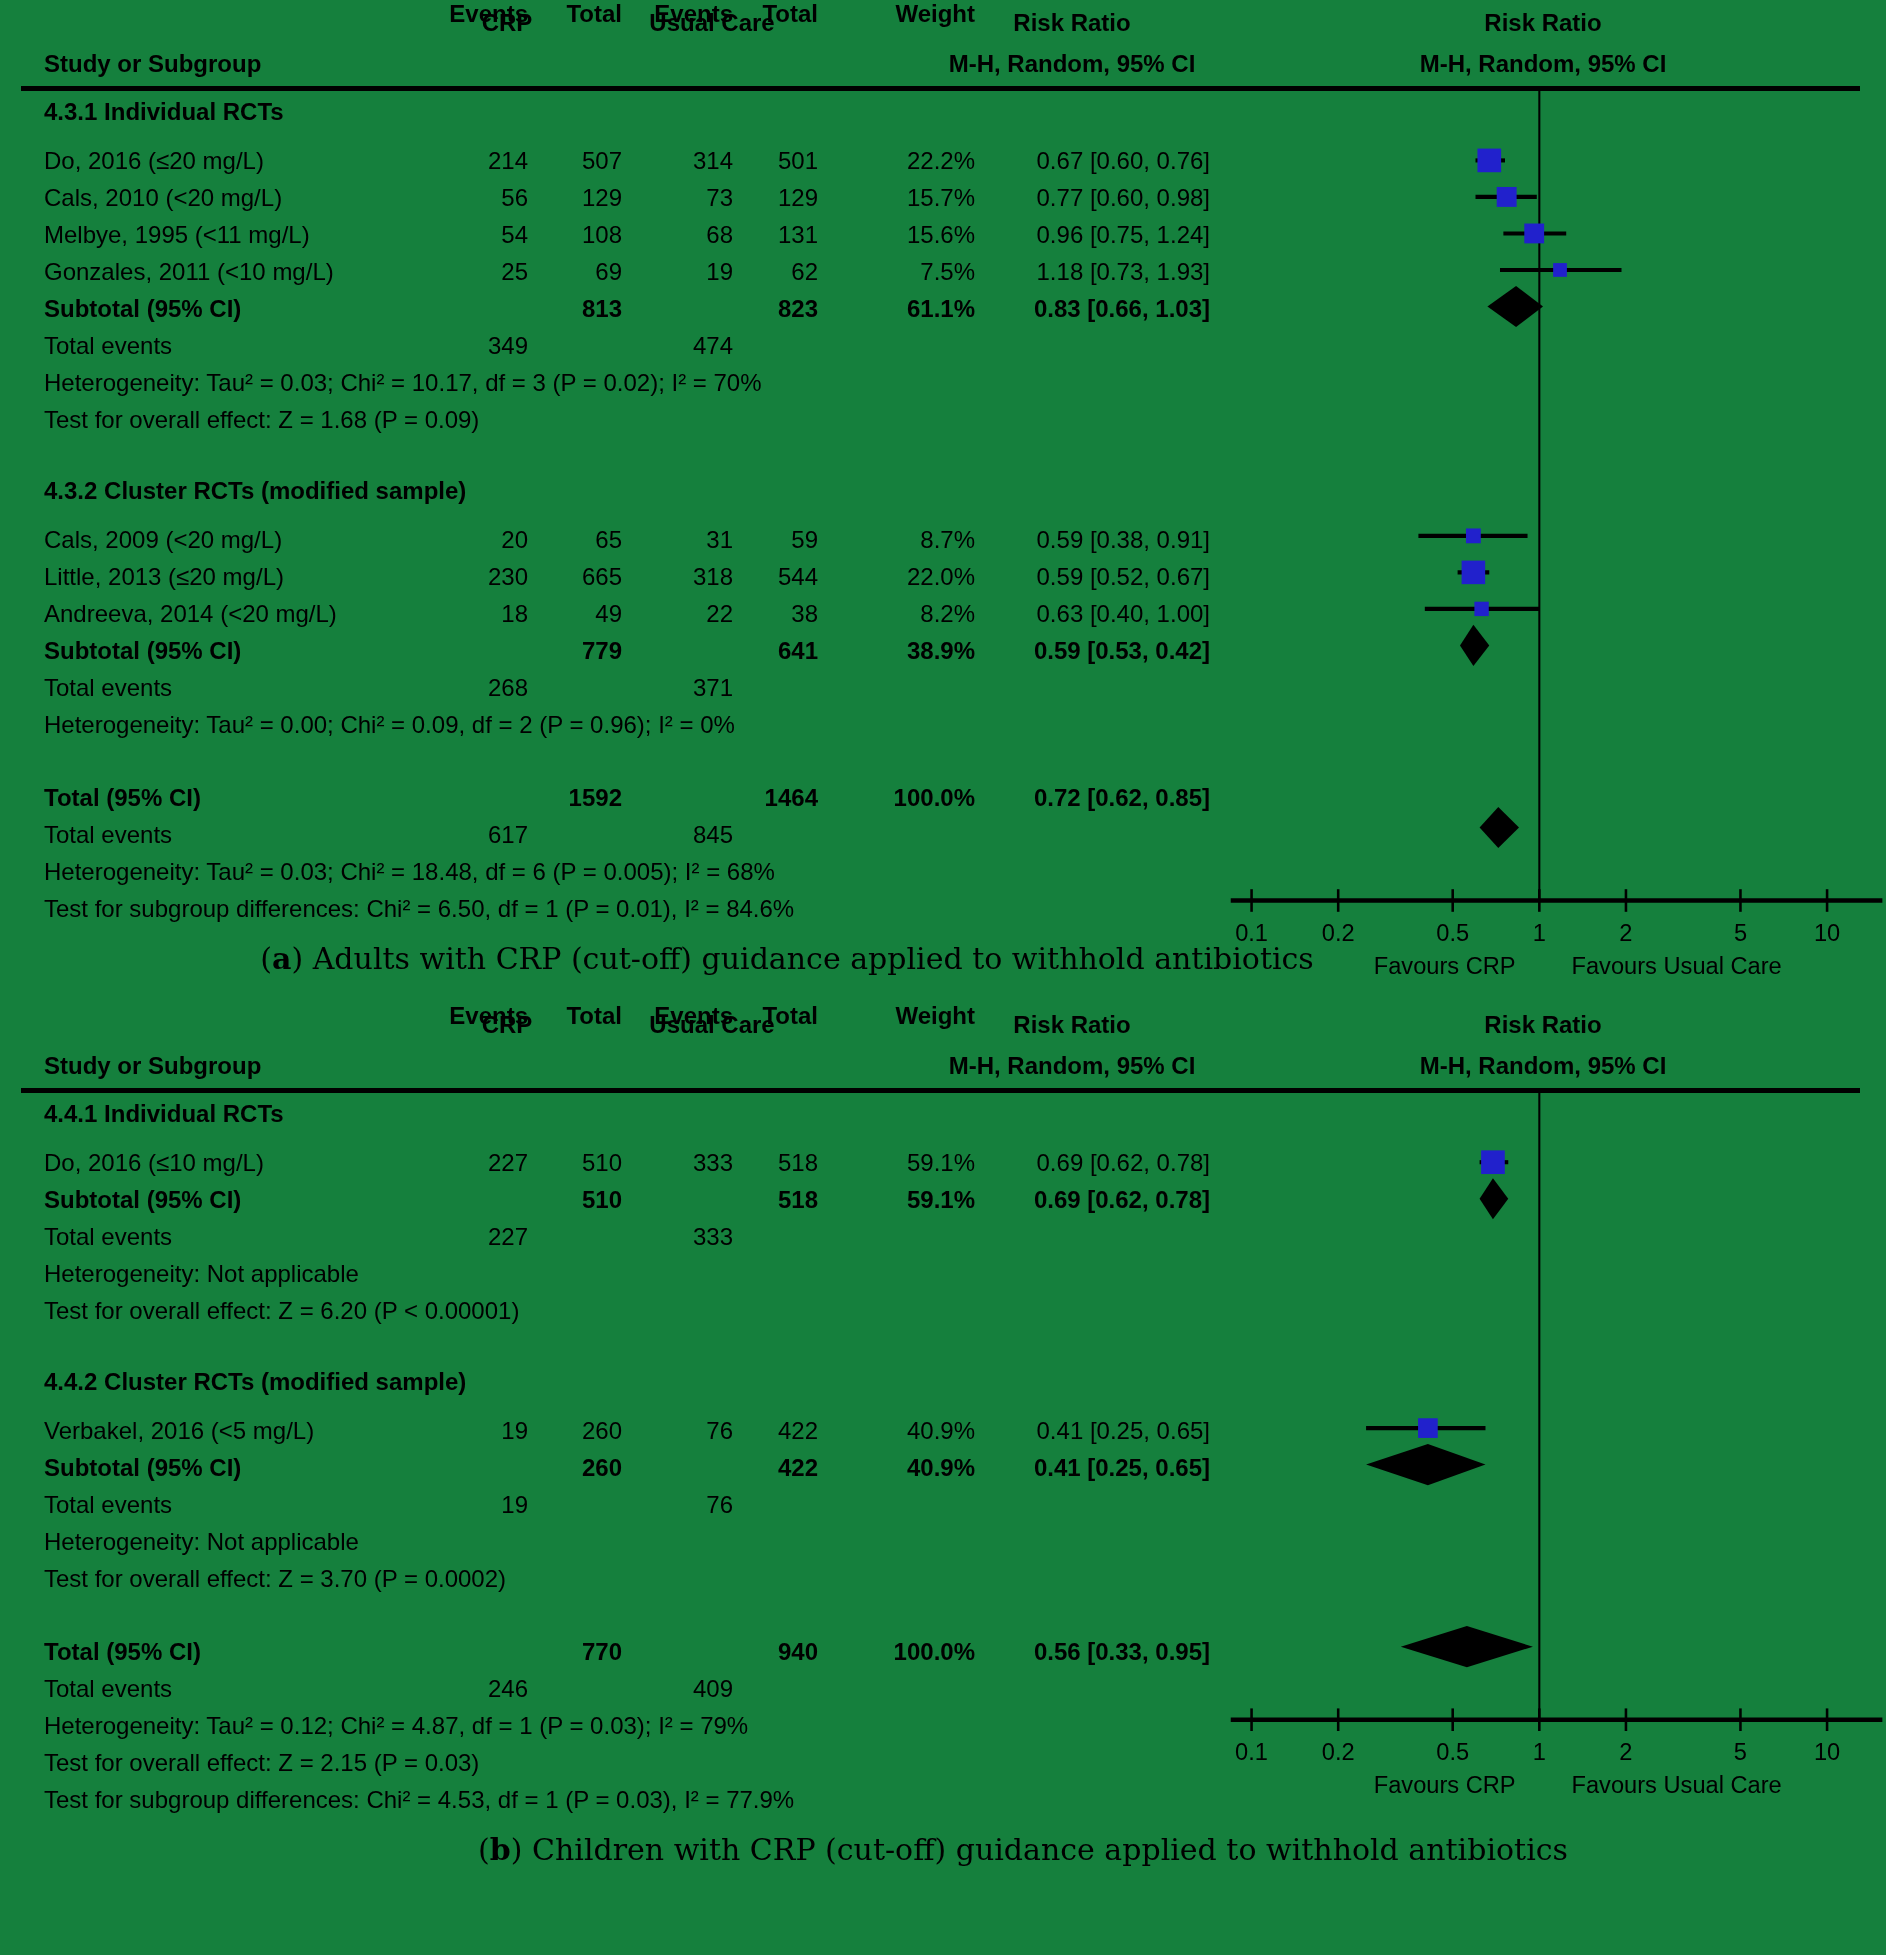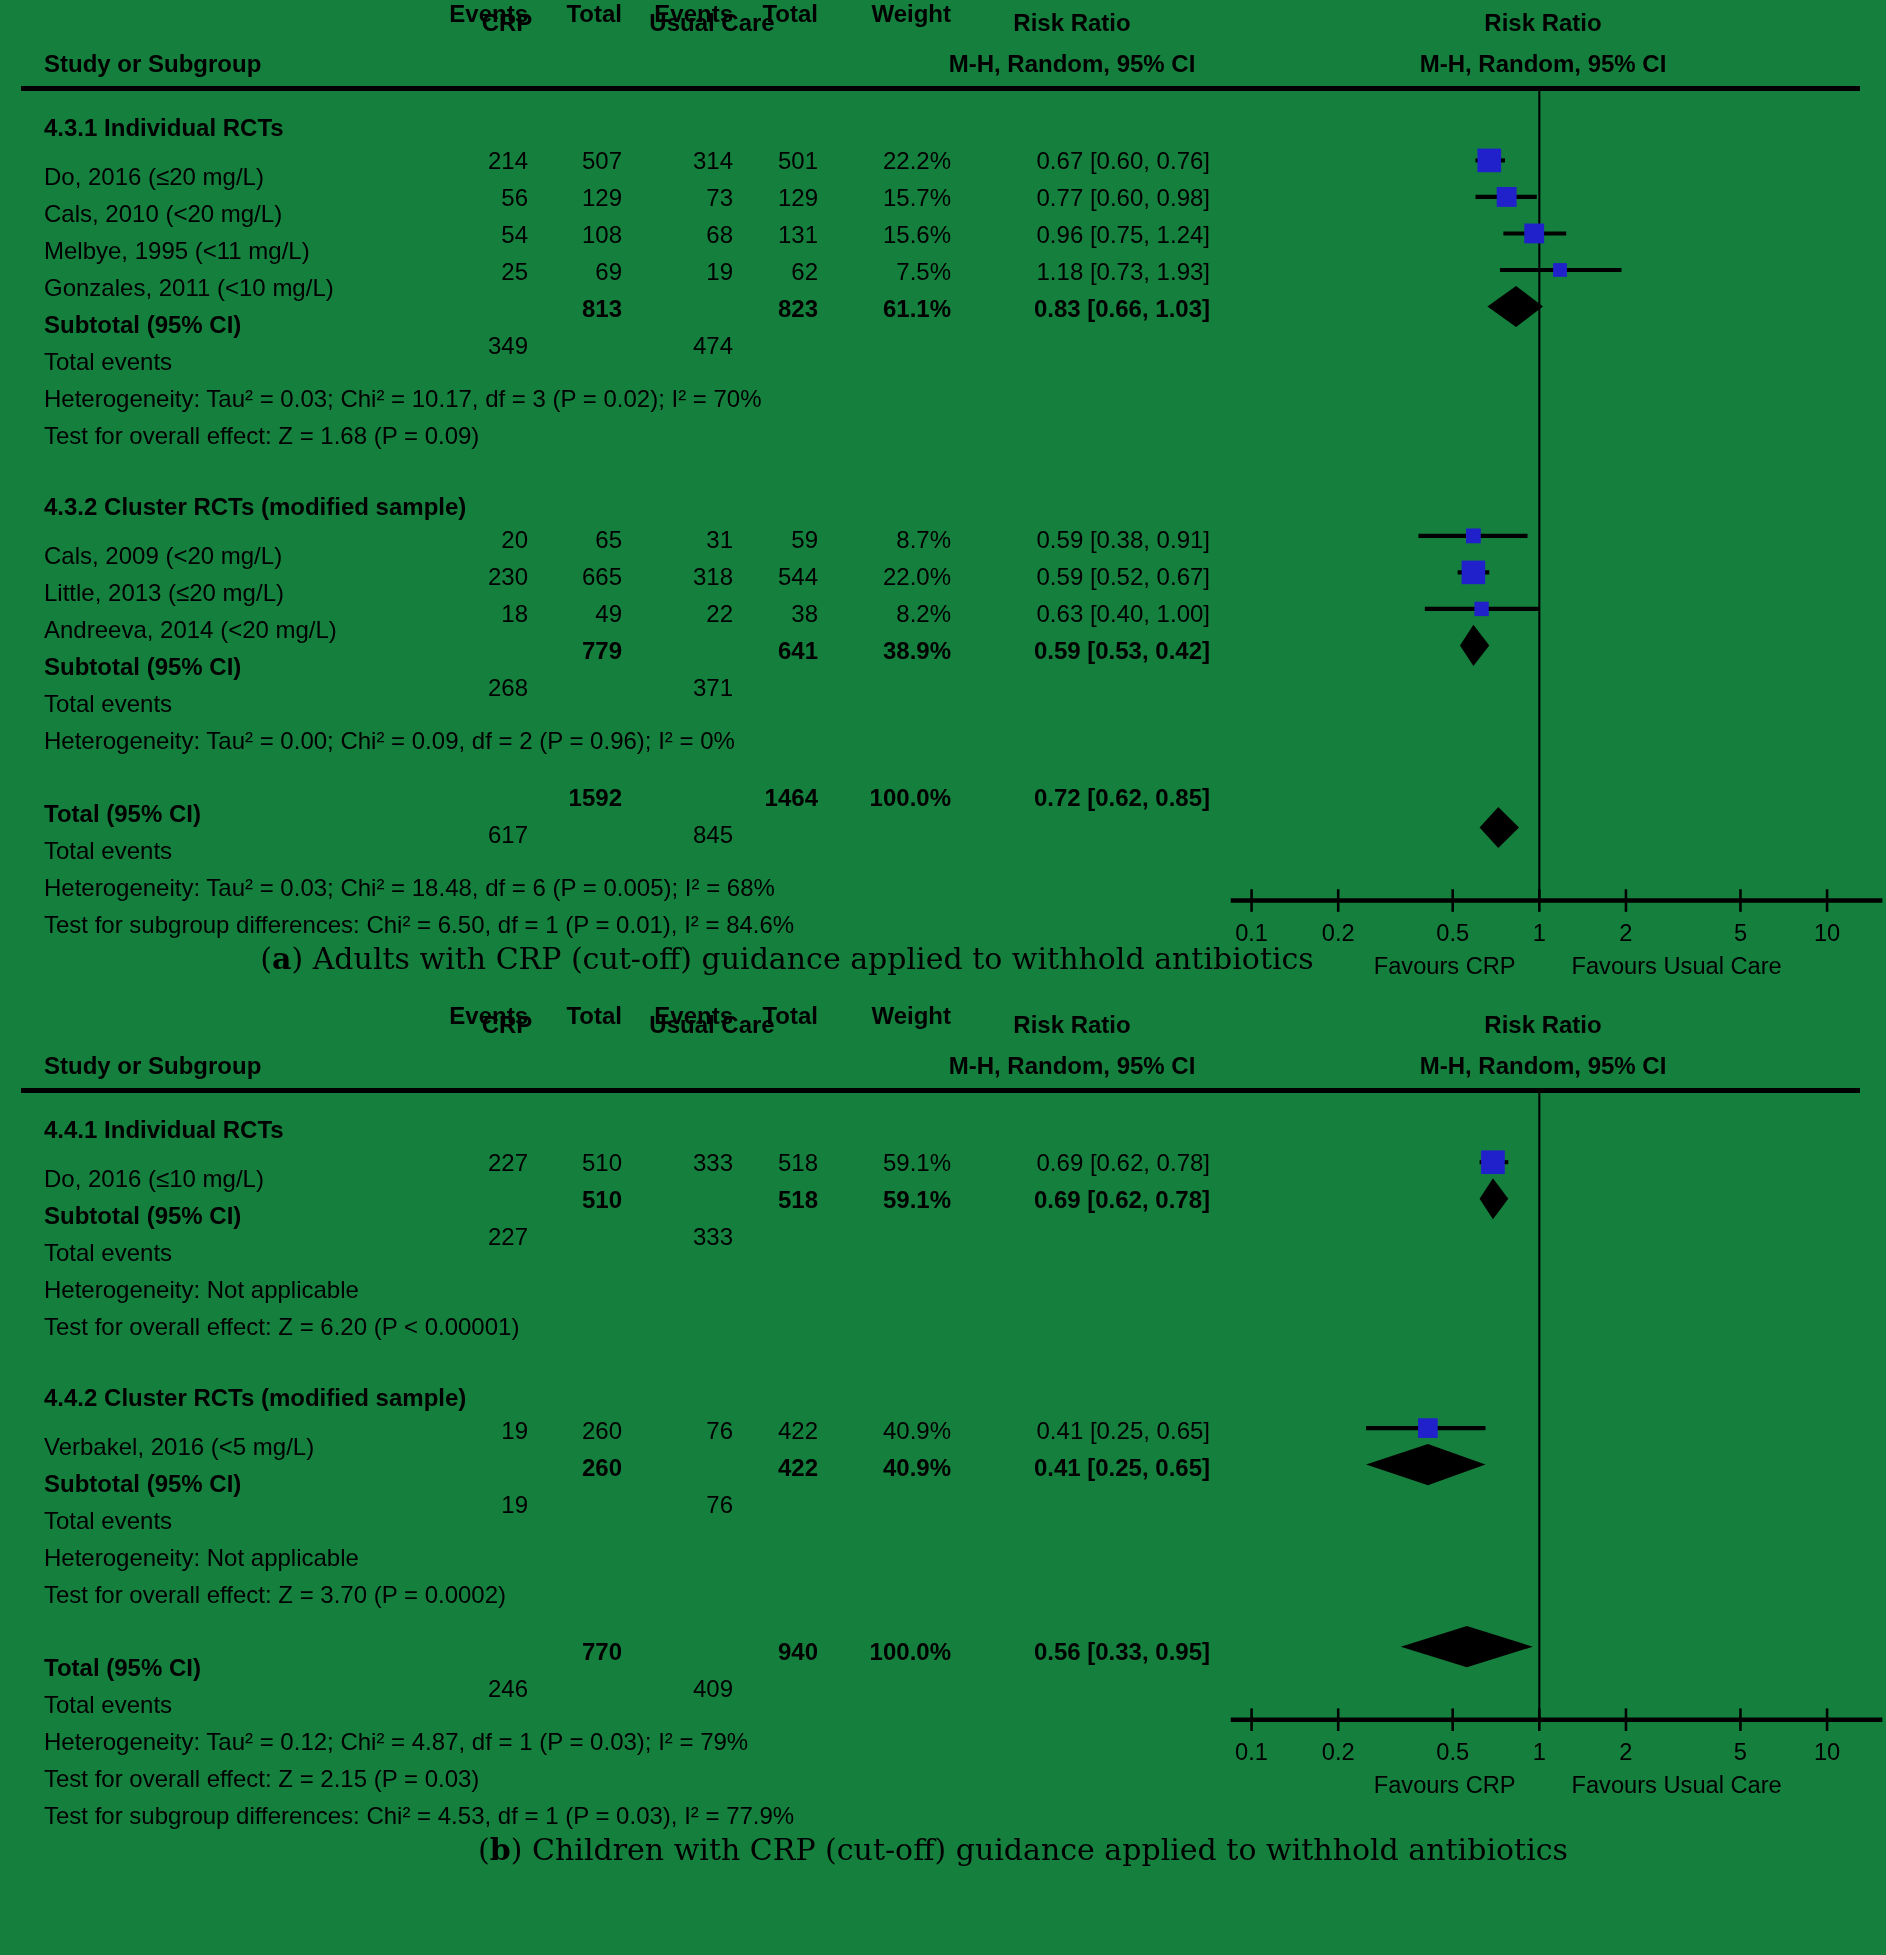"Weight" .cw { right: 936px -> 912px }
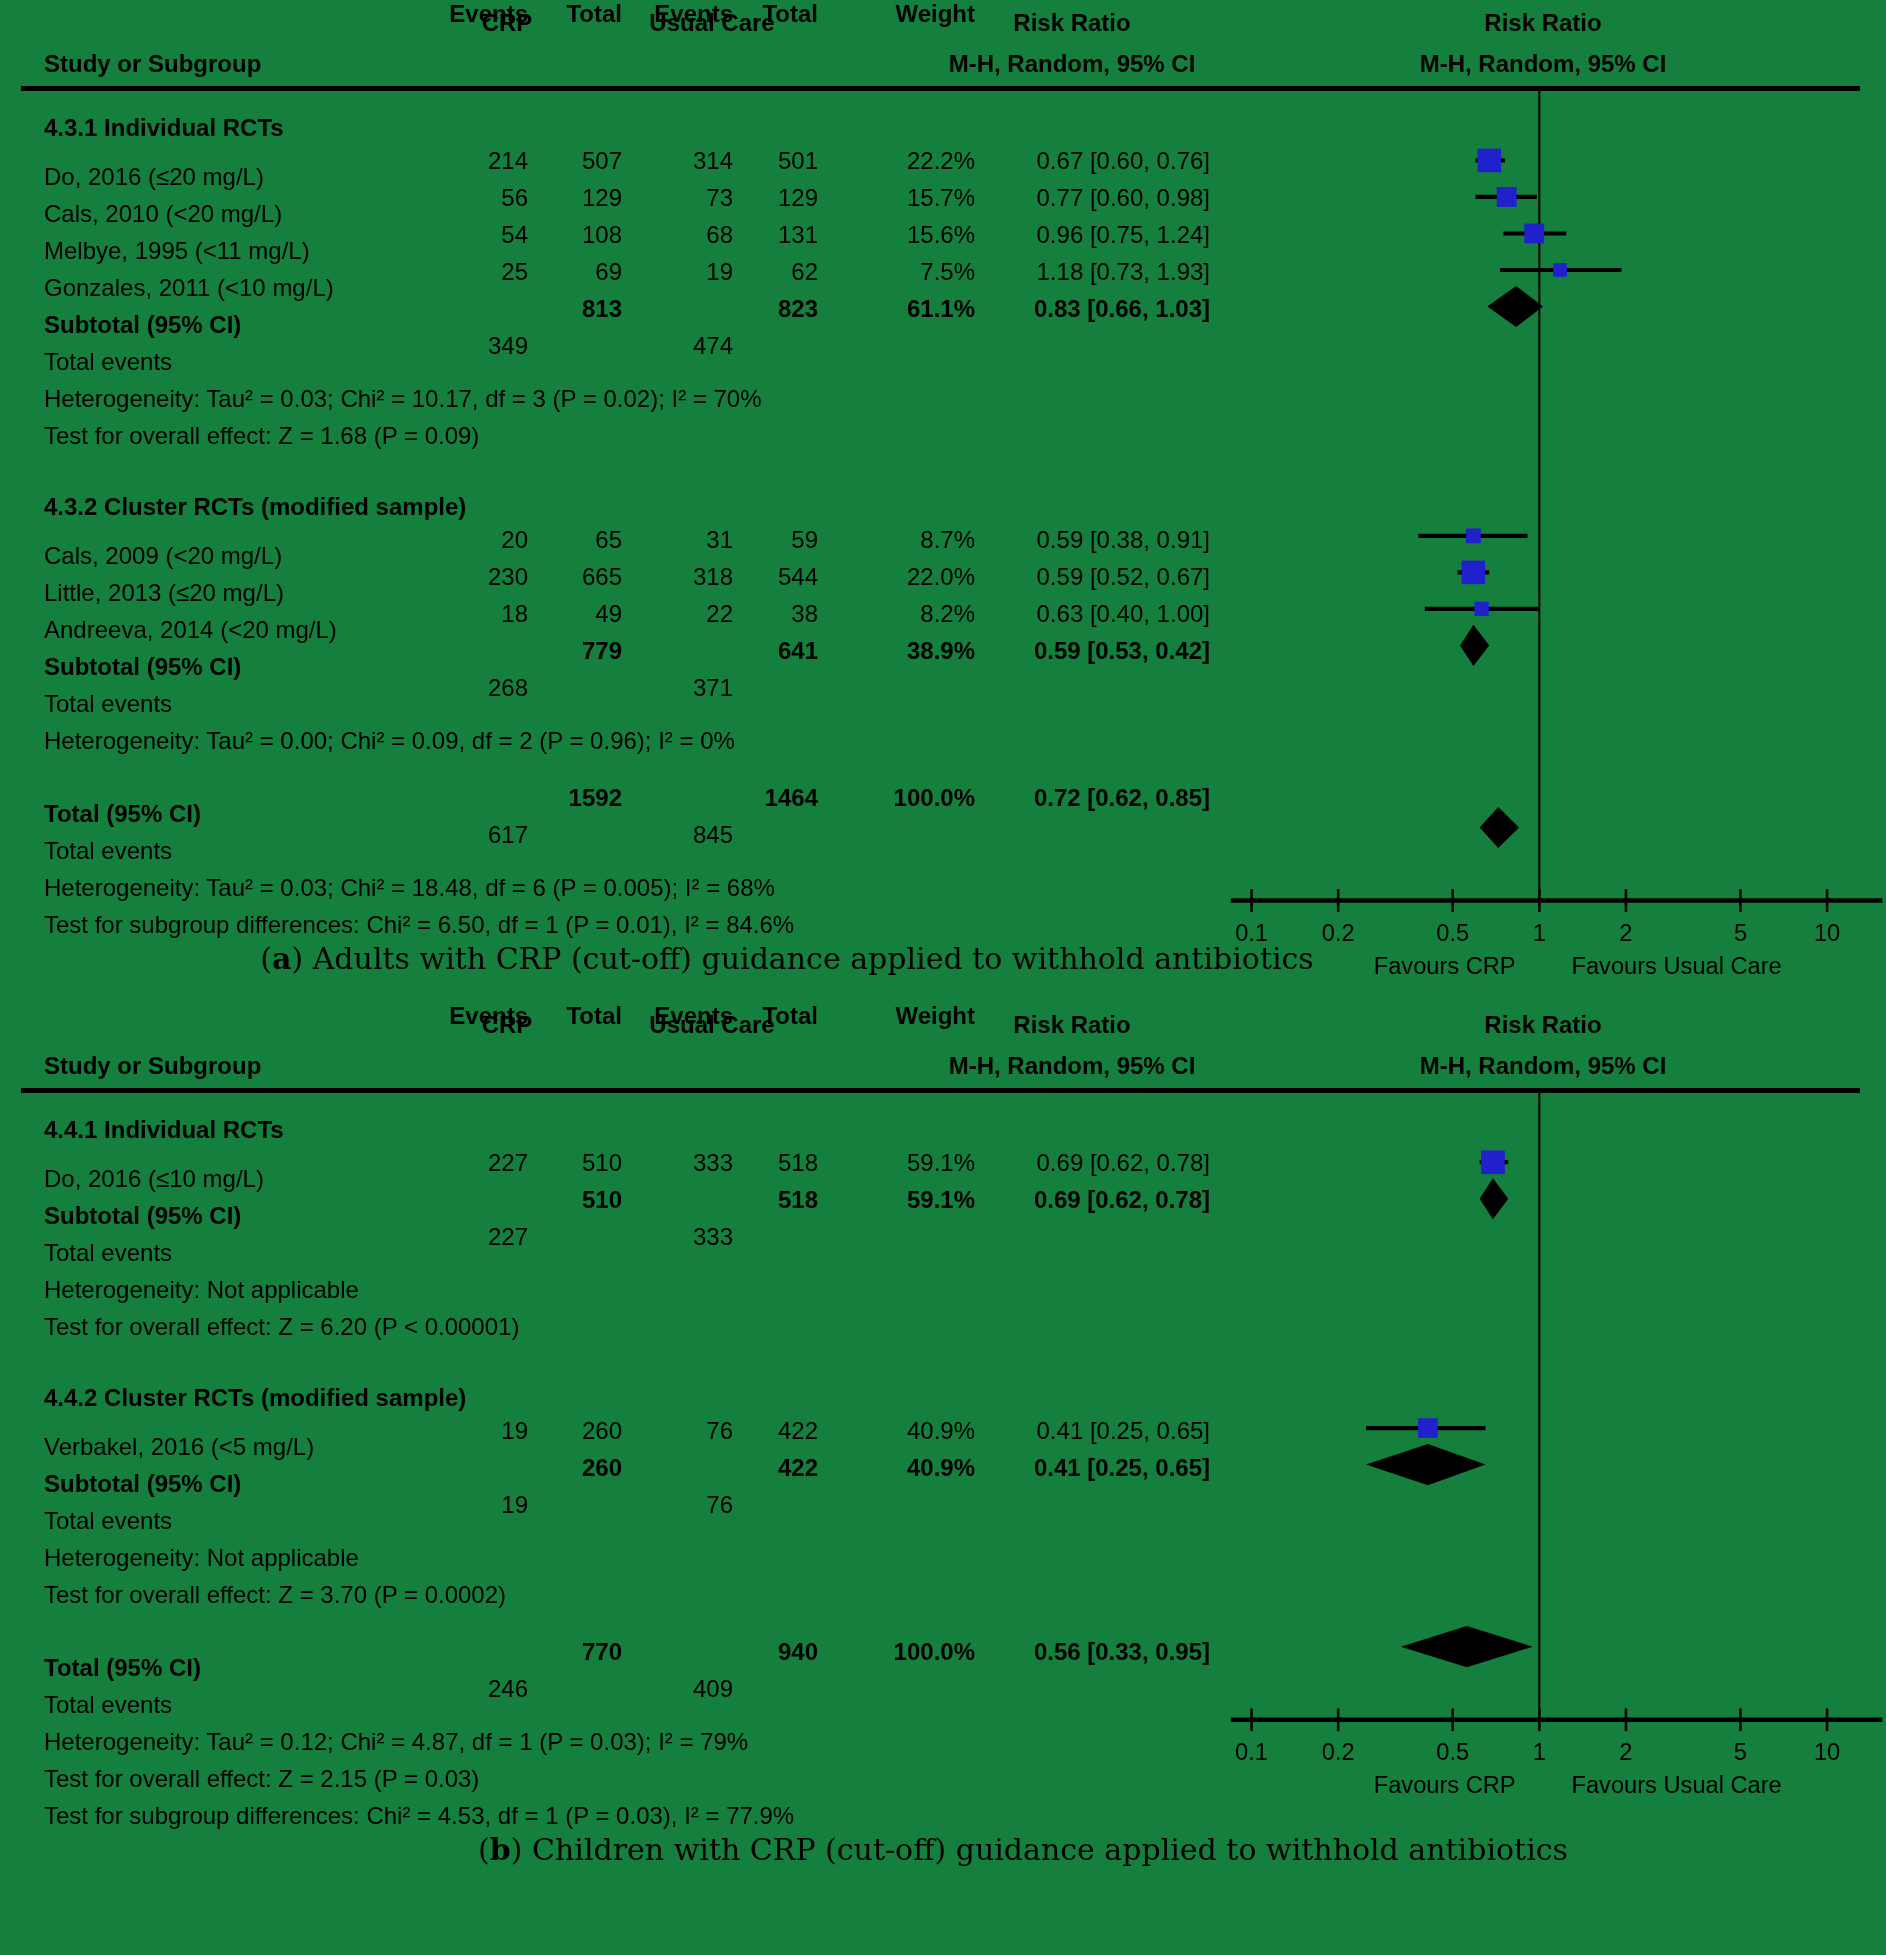"4.3.1 Individual RCTs" .cs { margin-top: 16px -> none }
